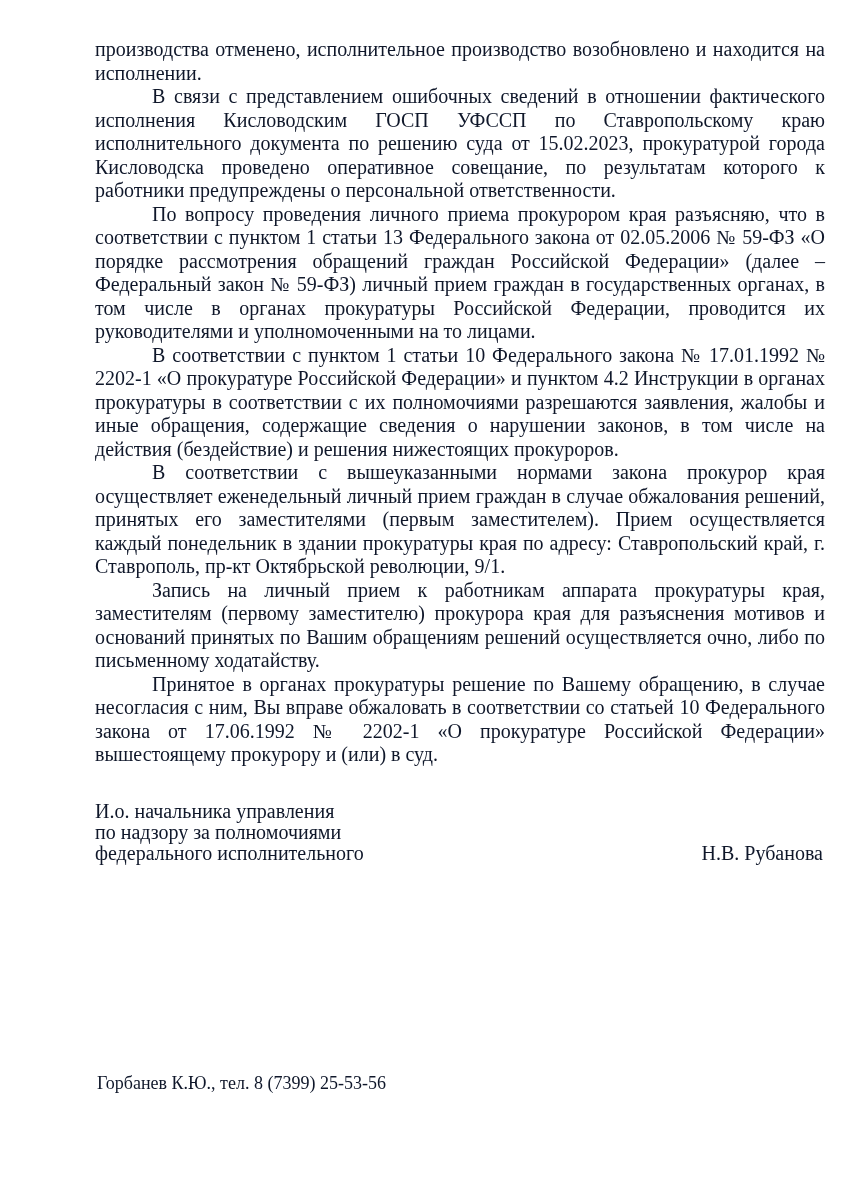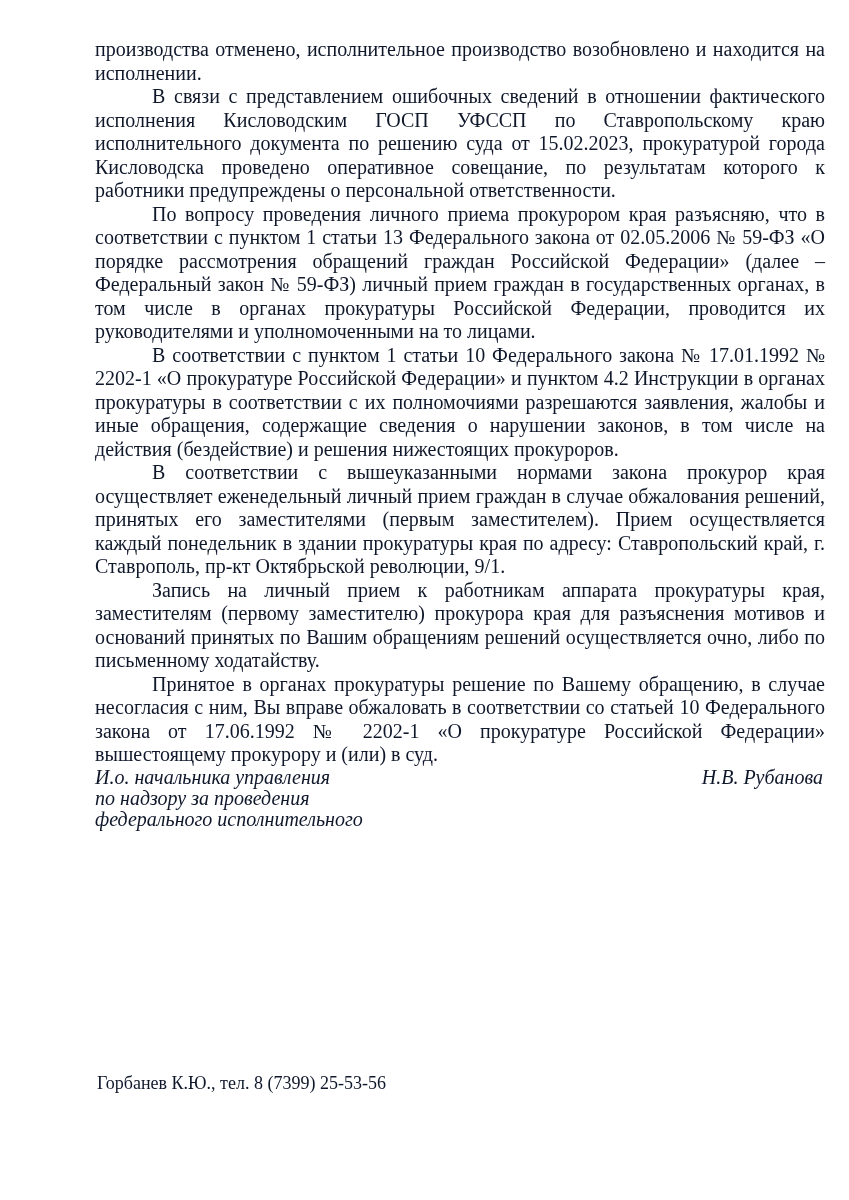"И.о. начальника управления" .signature-block { align-items: flex-start -> flex-end; font-style: italic -> none; margin-top: none -> 34px }
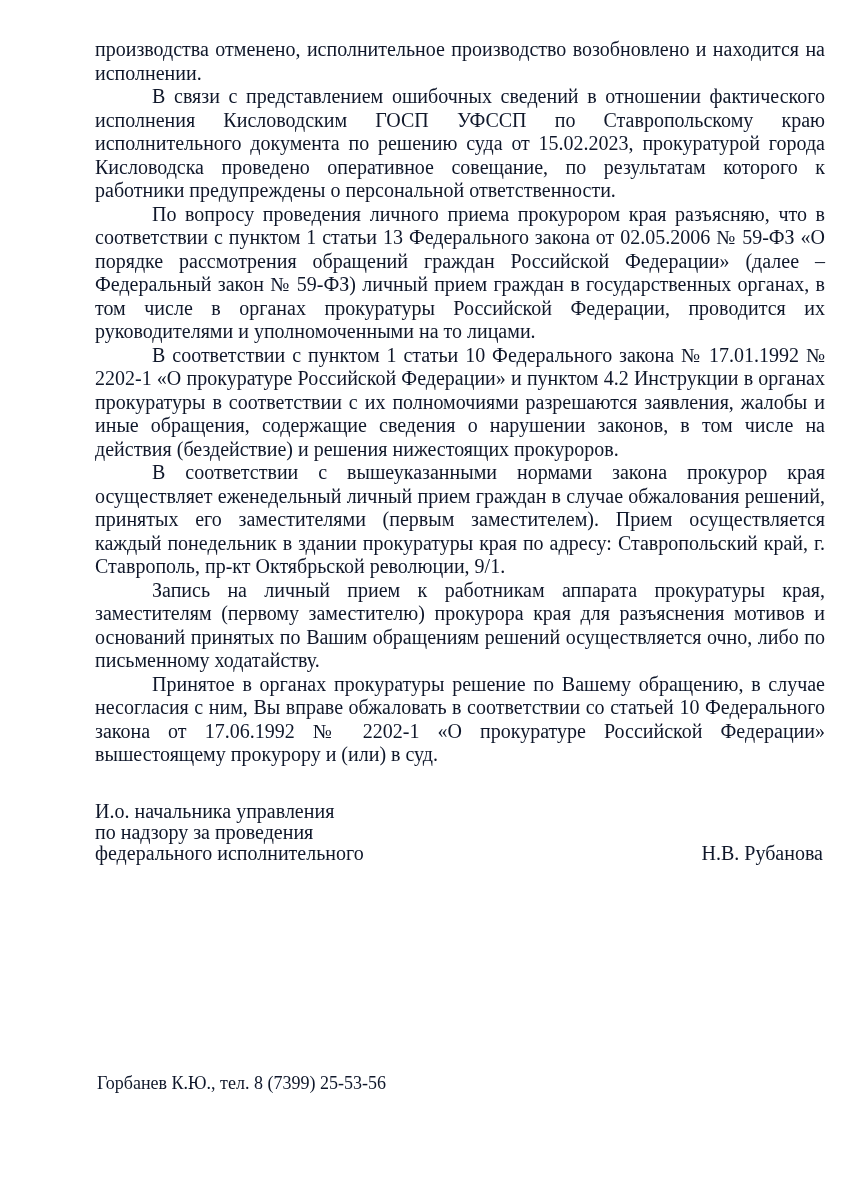"по надзору за проведения" div { text: проведения -> полномочиями }
